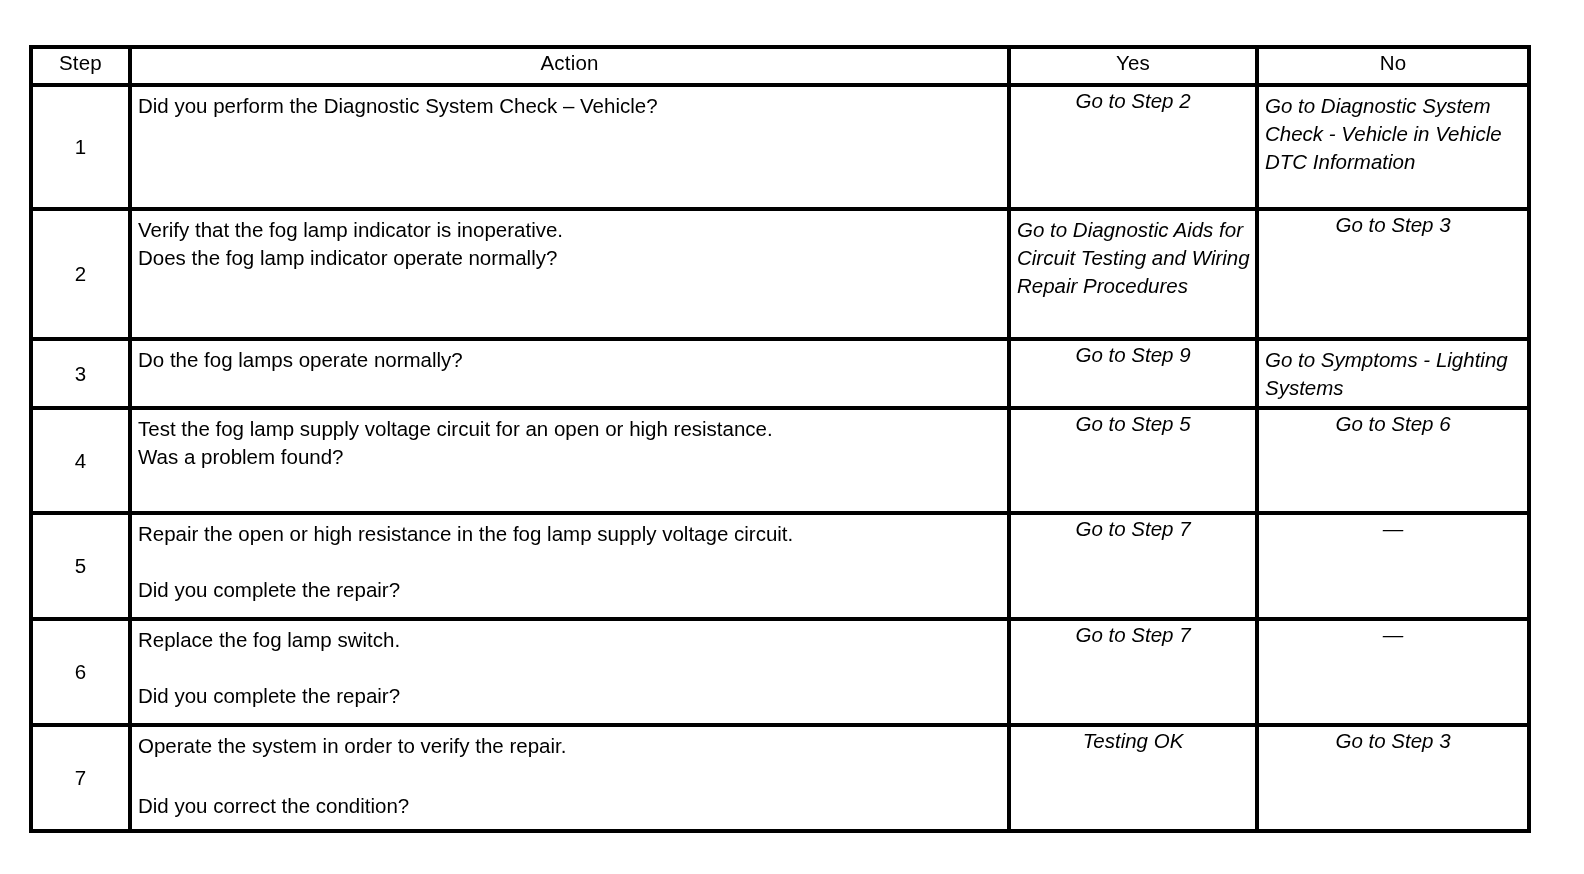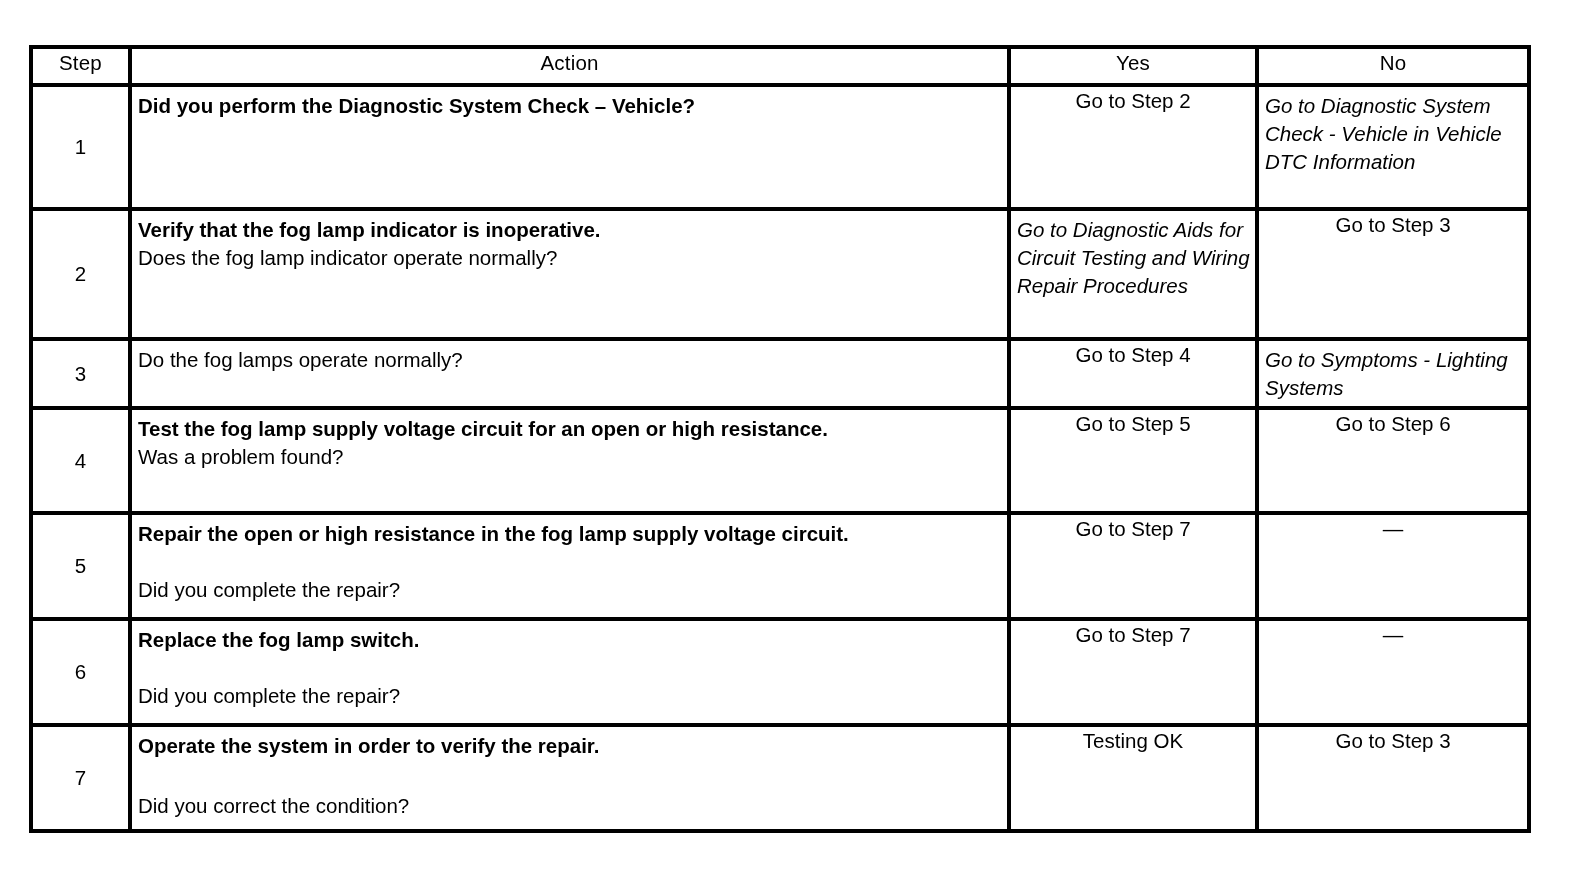"Did you perform the Diagnostic" .action-cell.two-line .line-a { font-weight: bold -> none }
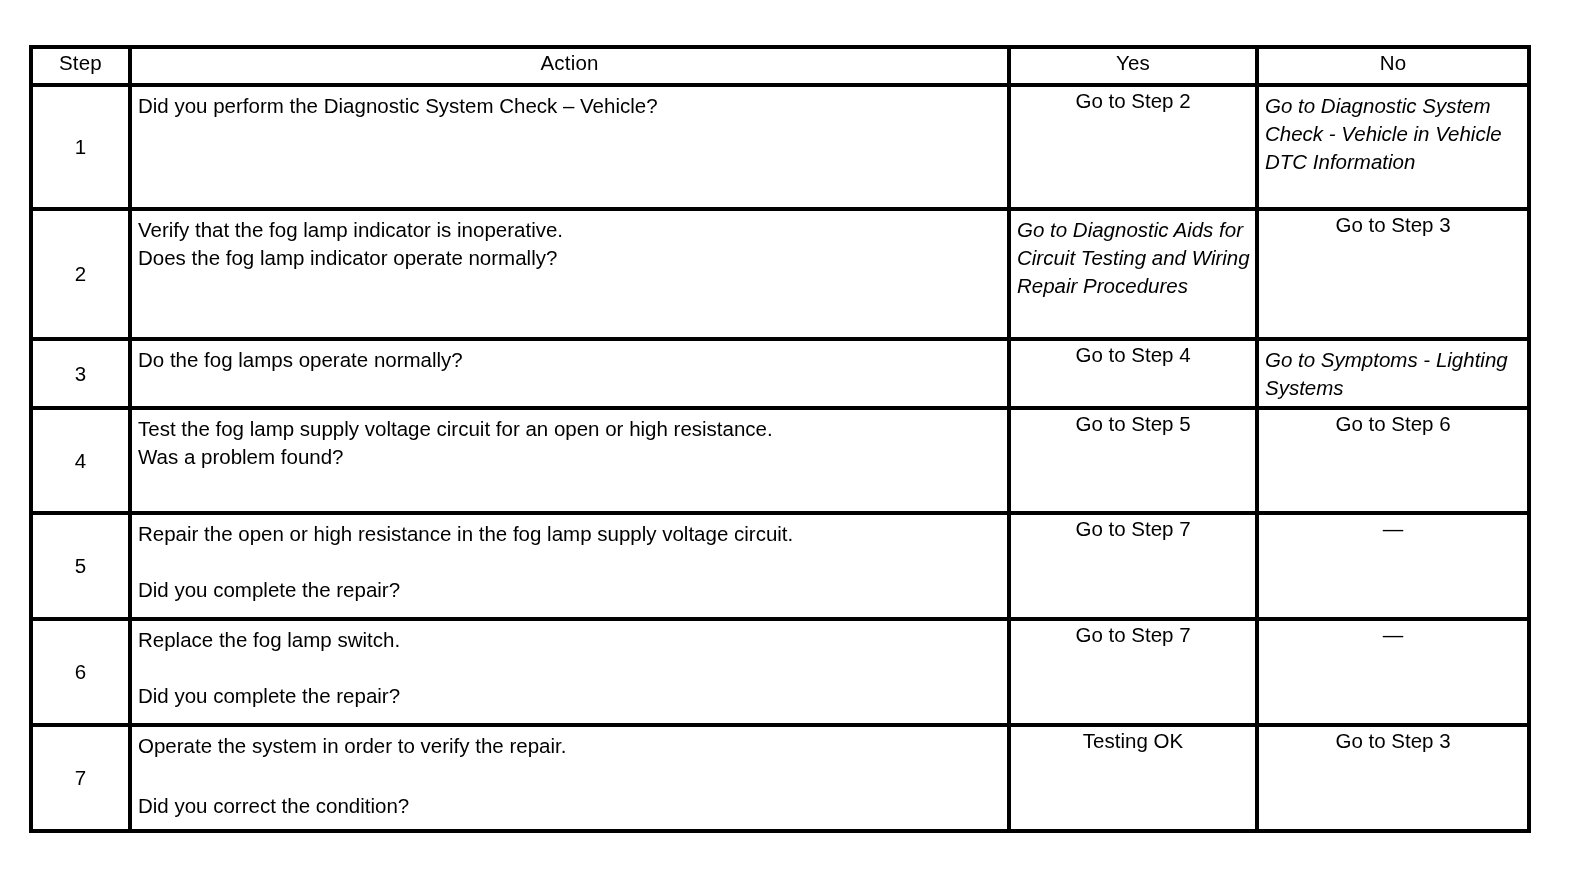"Go to Step 2" .rc.bottom-center .rc-text { font-style: none -> italic }
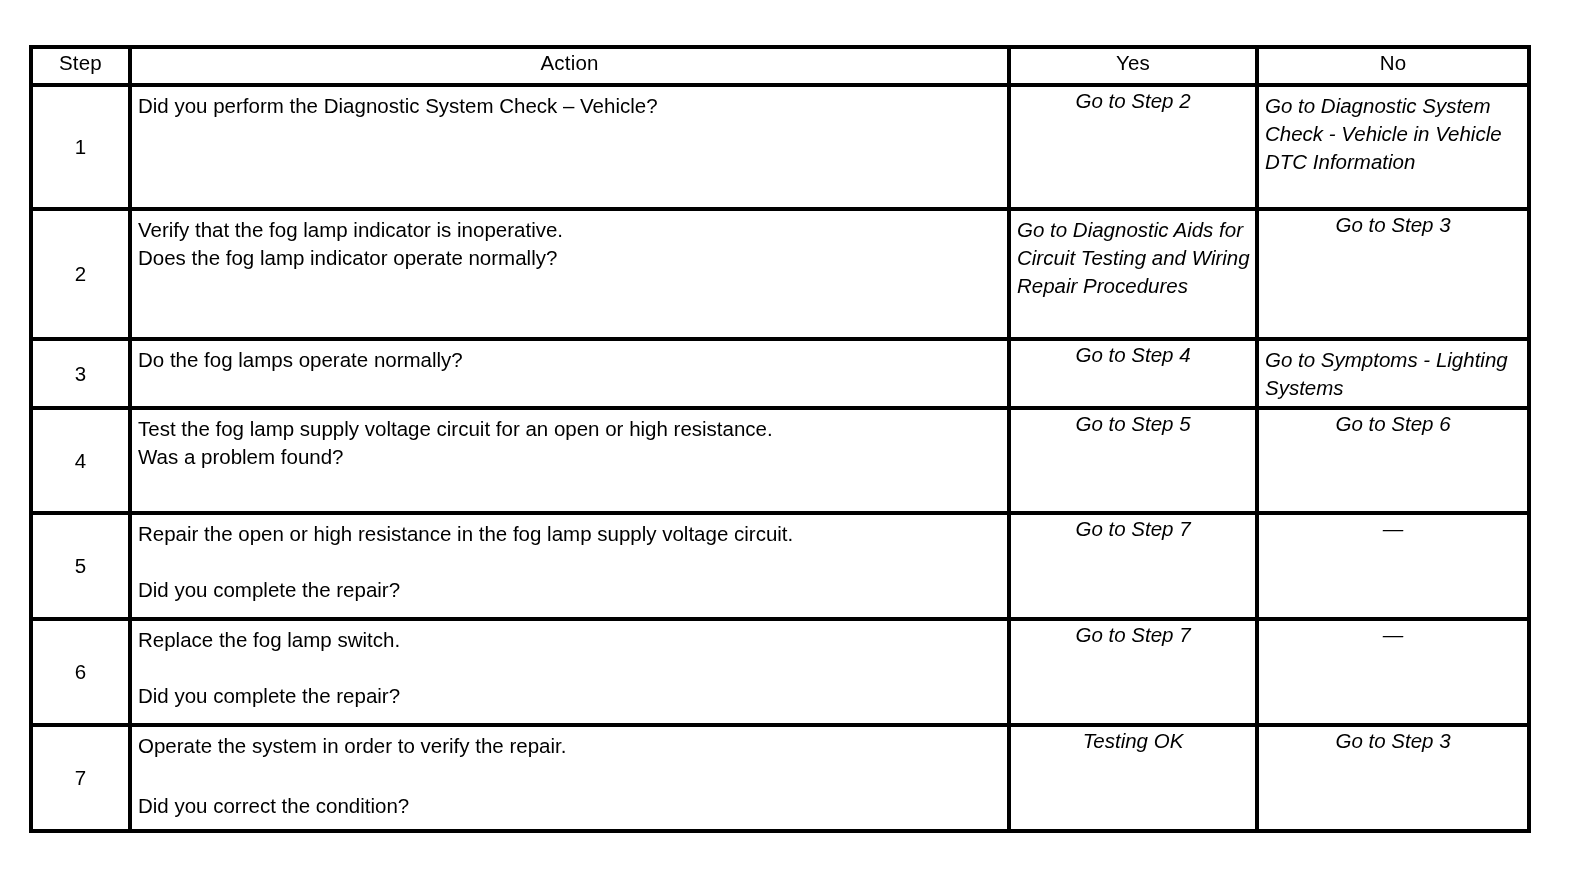"Go to Step 4" span.rc-text { text: 4 -> 9 }
